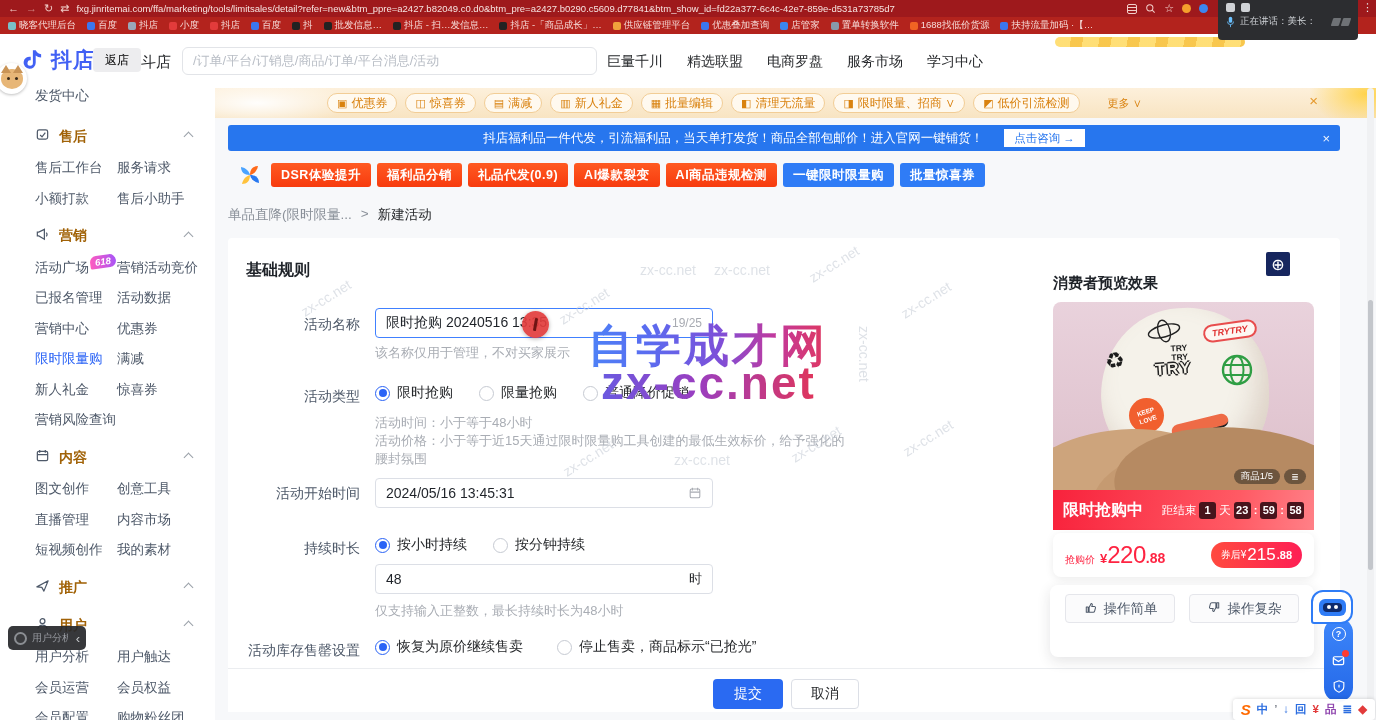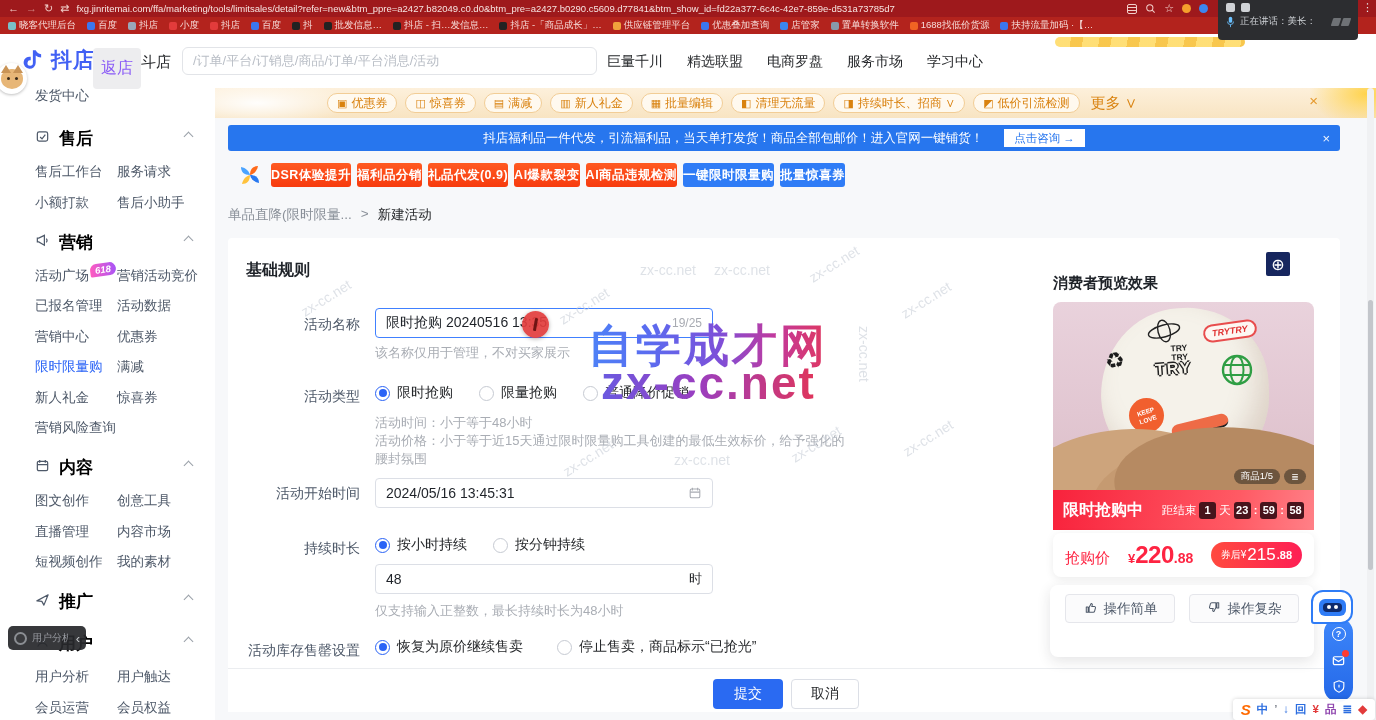"返店" .chip-back { color: #8b5cf6 -> #000000; font-size: 16px -> 12px; height: 41px -> 24px }
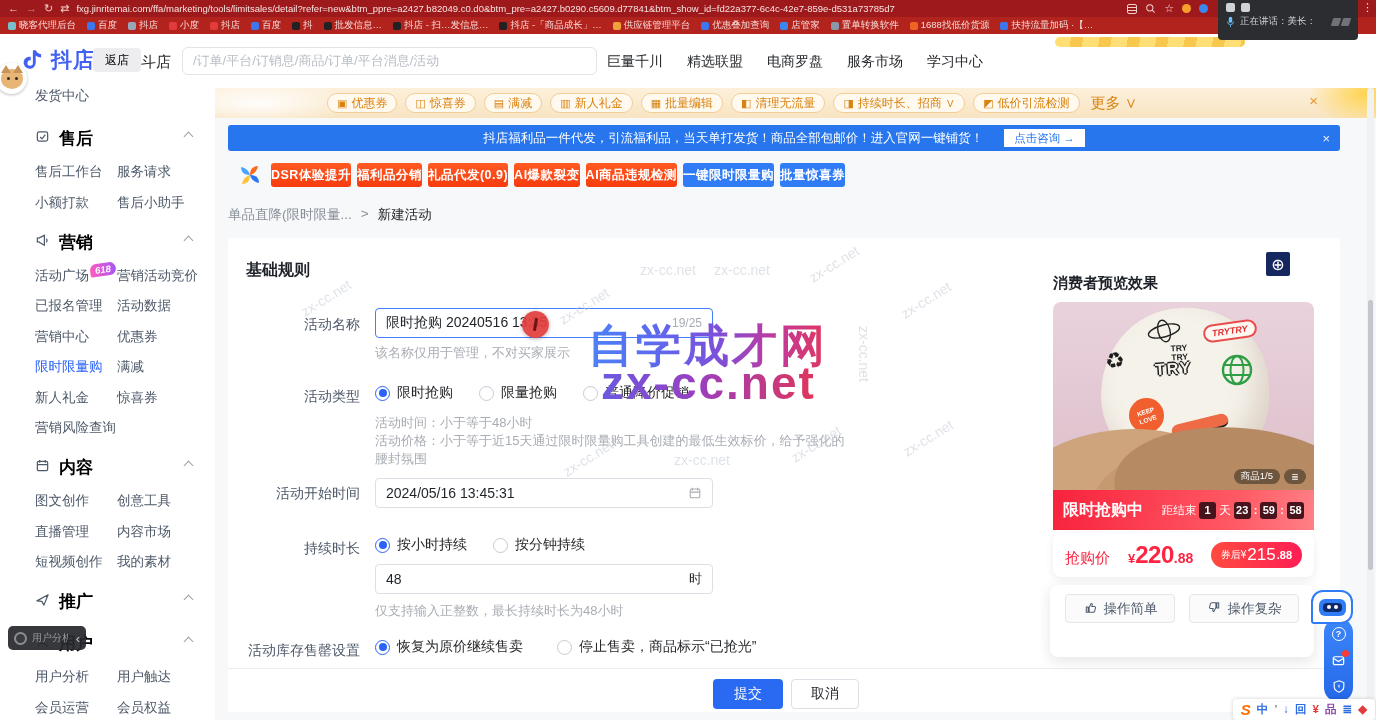"持续时长、招商 ∨" span { text: 持续时长 -> 限时限量 }
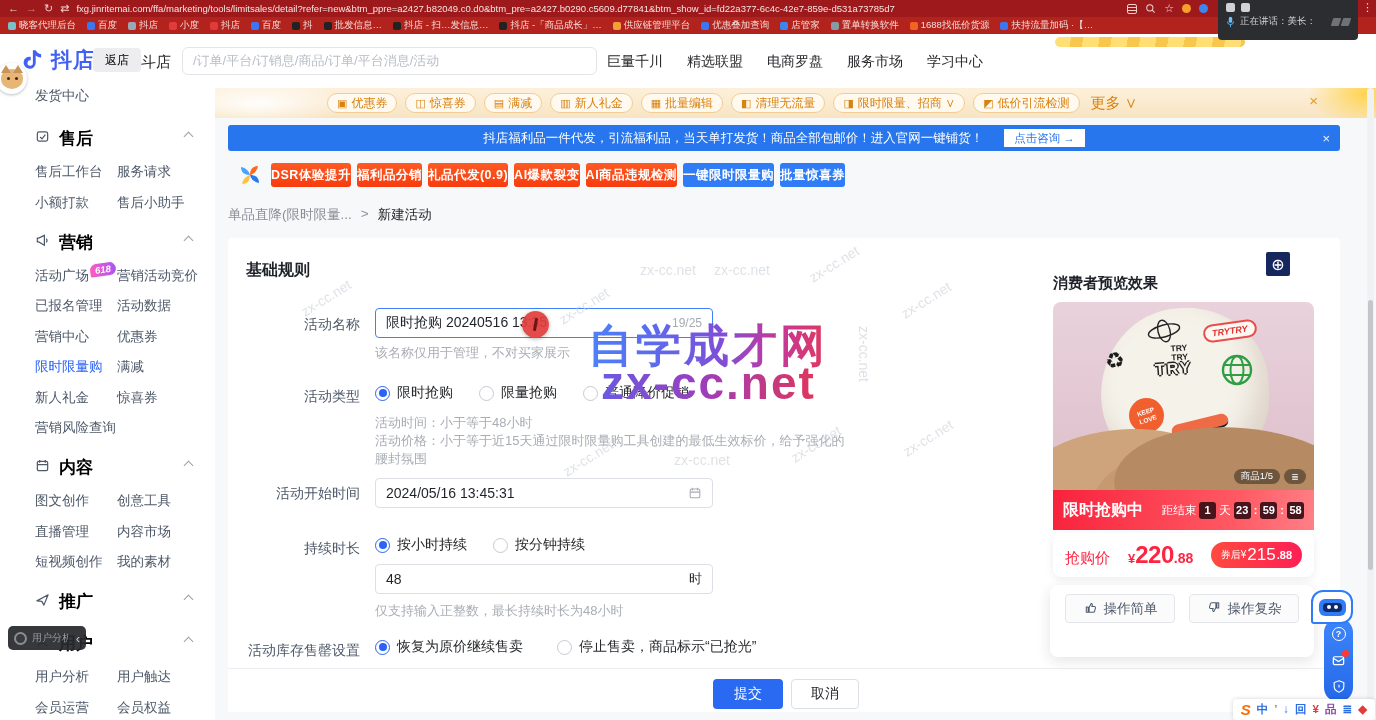"更多 ∨" .more { font-size: 15px -> 11px; margin-left: 3px -> 20px }
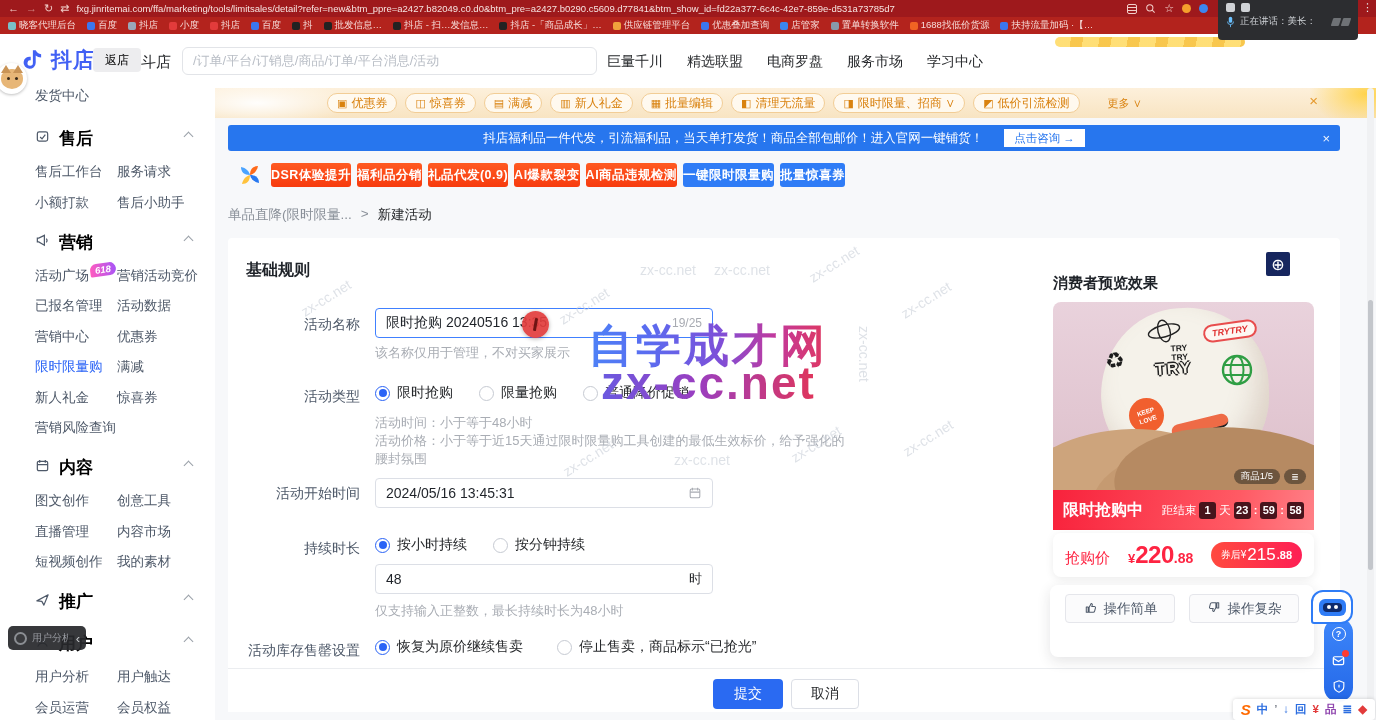"售后" .sb-title { color: #000000 -> #a16207; font-size: 17px -> 14px }
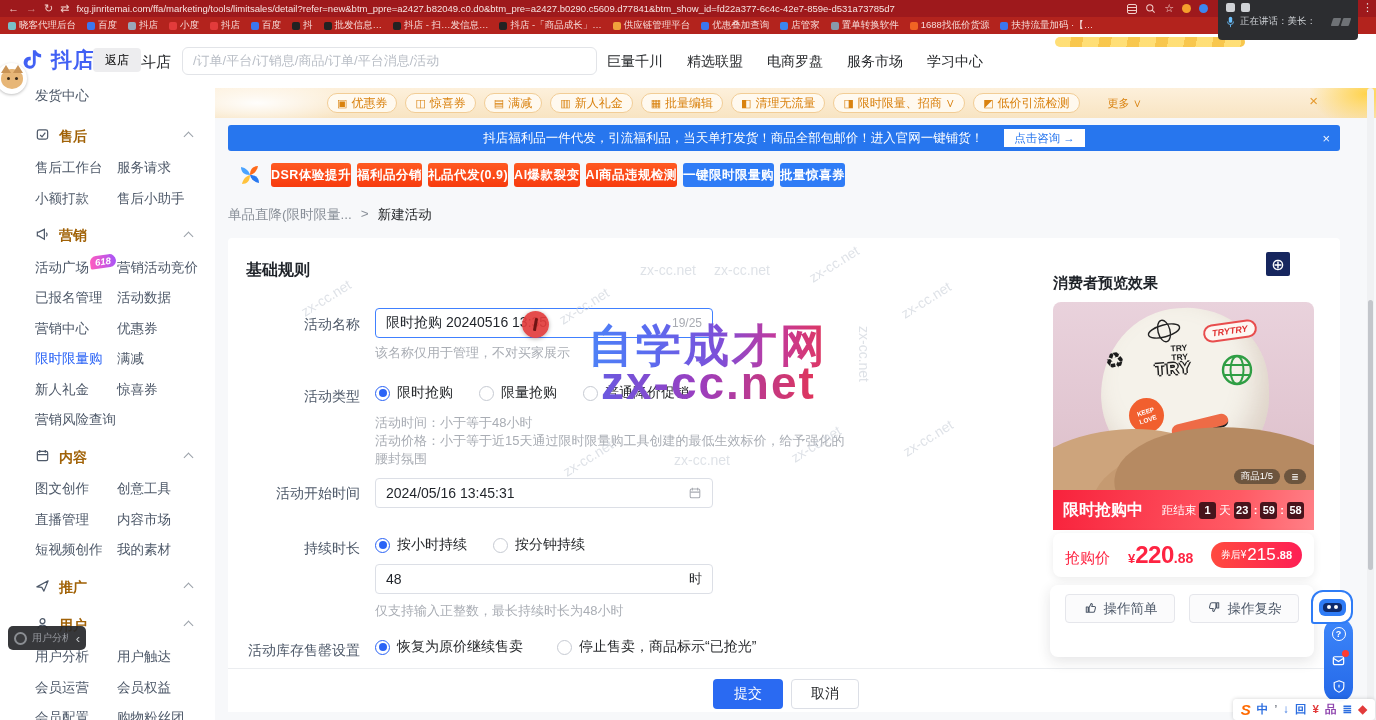"DSR体验提升" .tool { padding: 0 0 -> 0 10px }
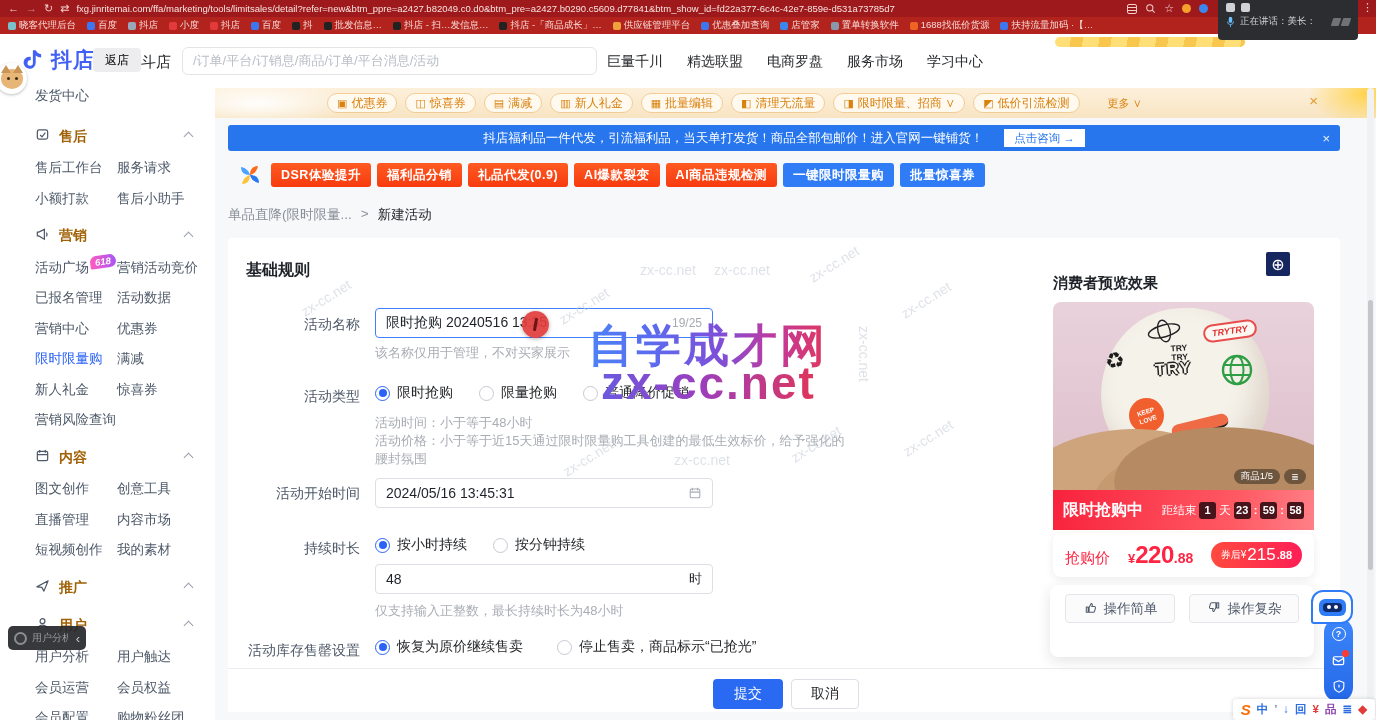"抢购价" .pp-label { font-size: 15px -> 10px; margin-right: 18px -> 5px }
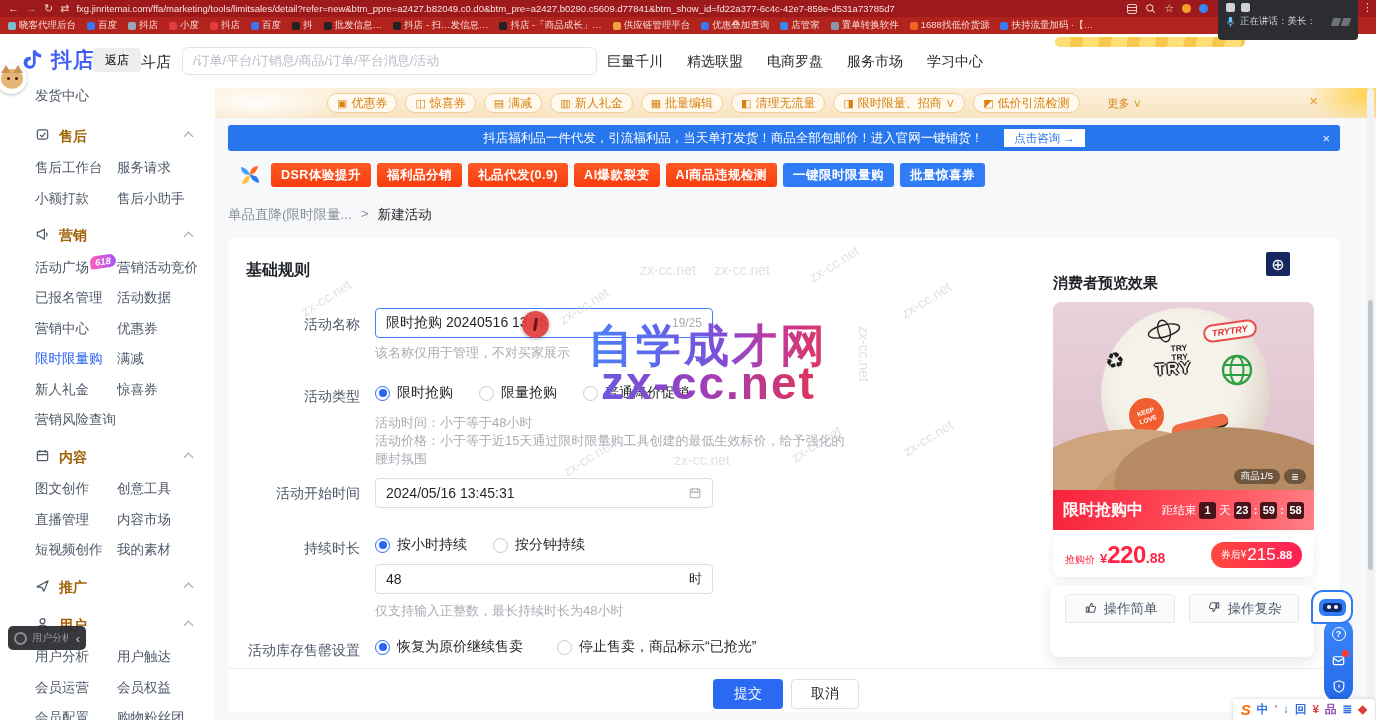"220" .pp-int { font-weight: 700 -> 400 }
